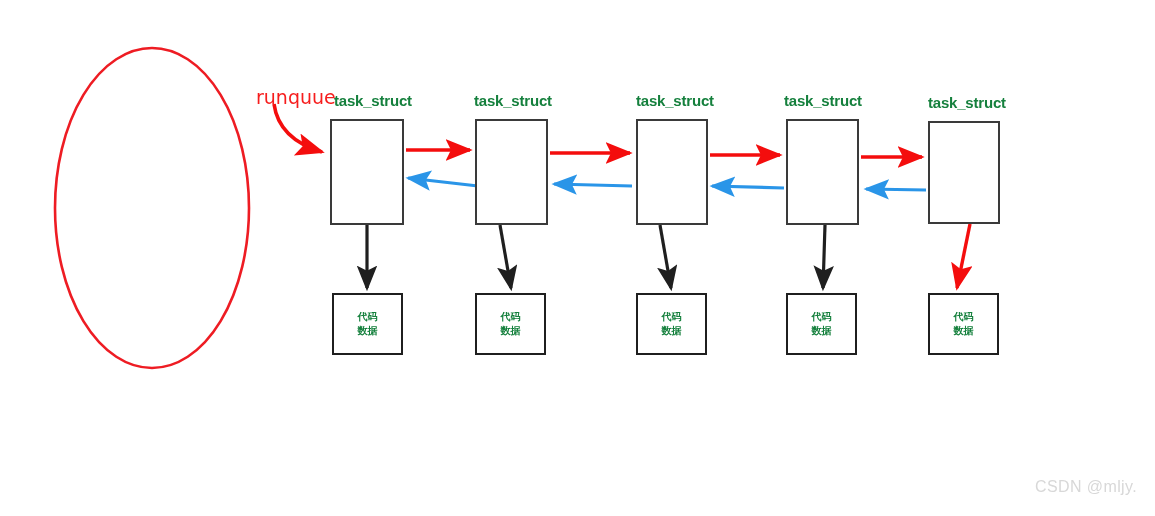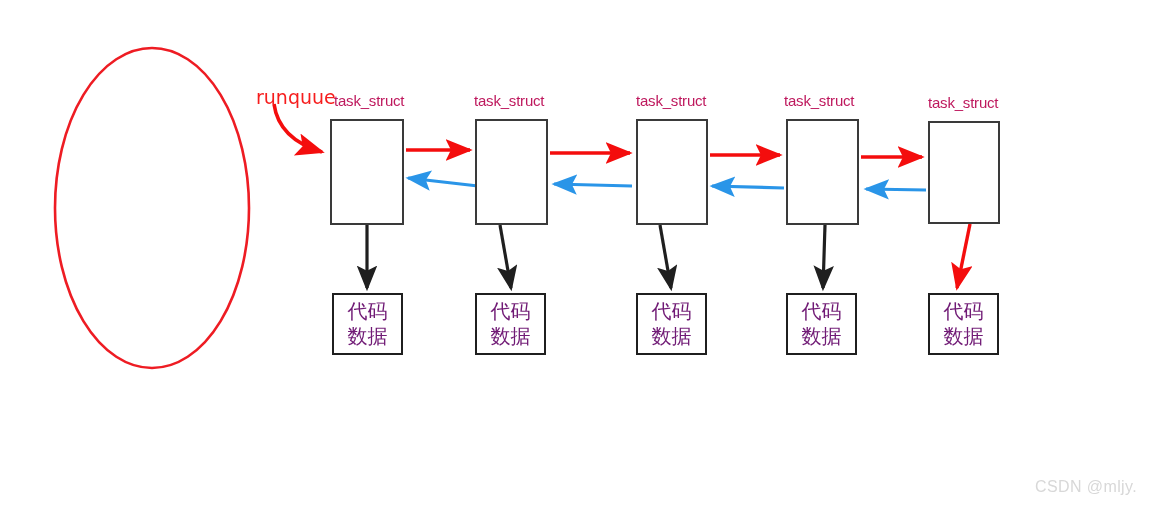"task_struct" .ts-label { color: #be185d -> #15803d; font-weight: normal -> bold }
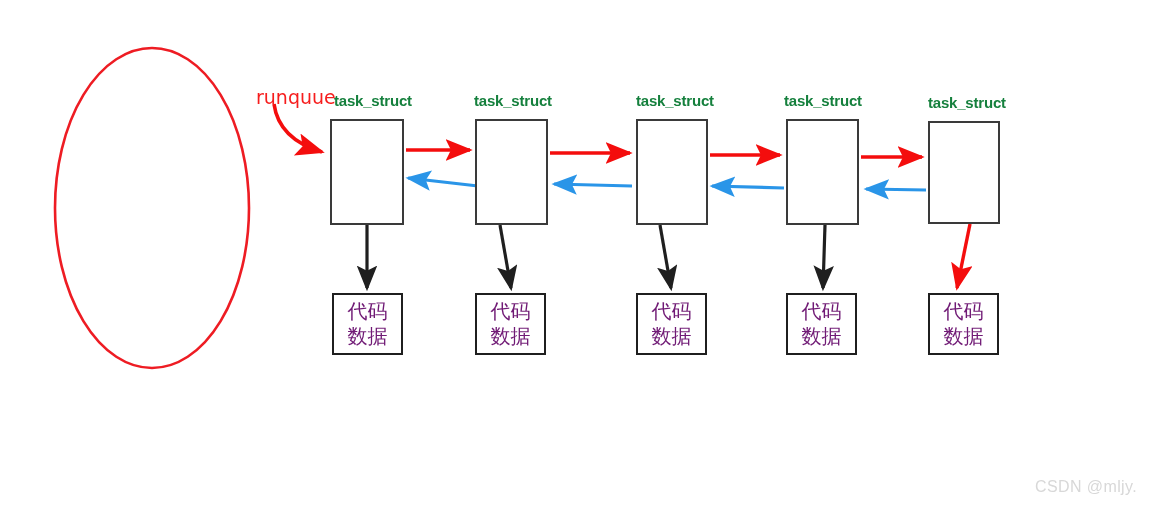"代码" .cd-line { color: #701a75 -> #15803d; font-size: 20px -> 10px; font-weight: normal -> bold }
